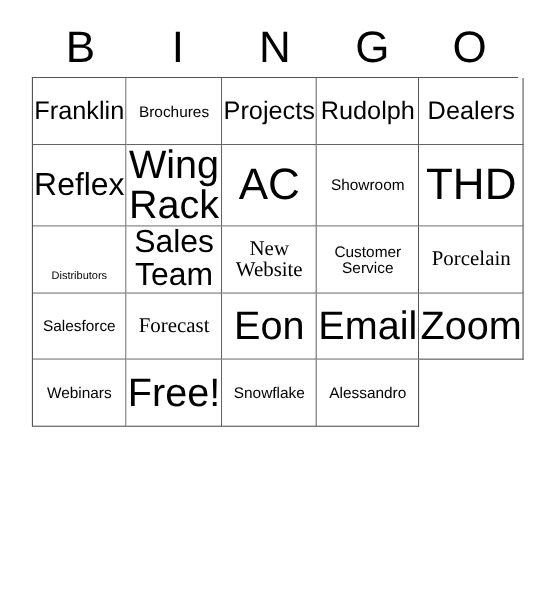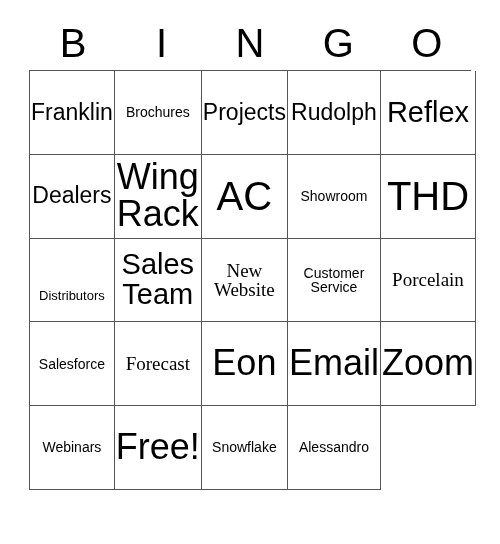"Franklin" #bingo-grid { height: 420px -> 318px }
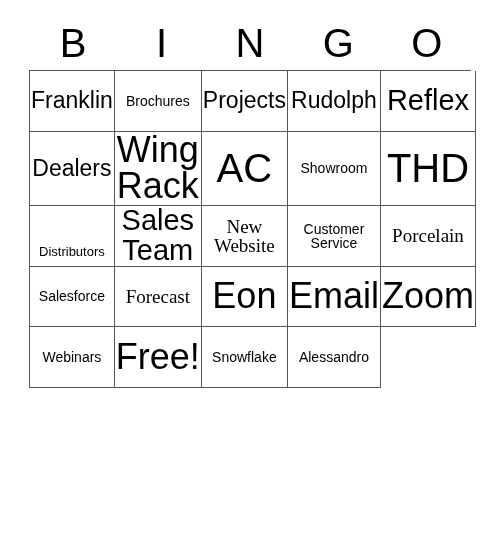"Reflex" div.bingo-cell { order: before "Dealers" -> after "Dealers" }
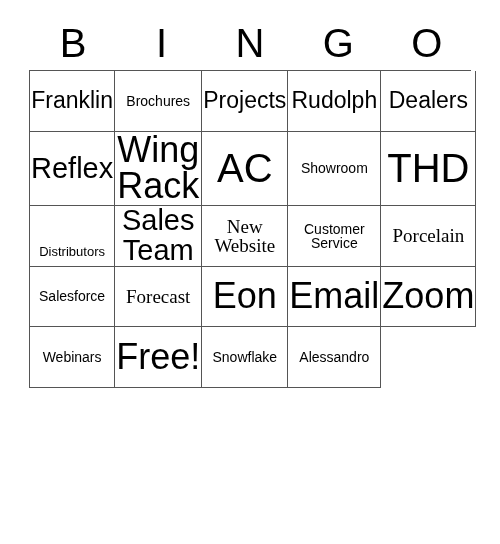"Distributors" .fs-xxs { font-size: 13px -> 10px }
